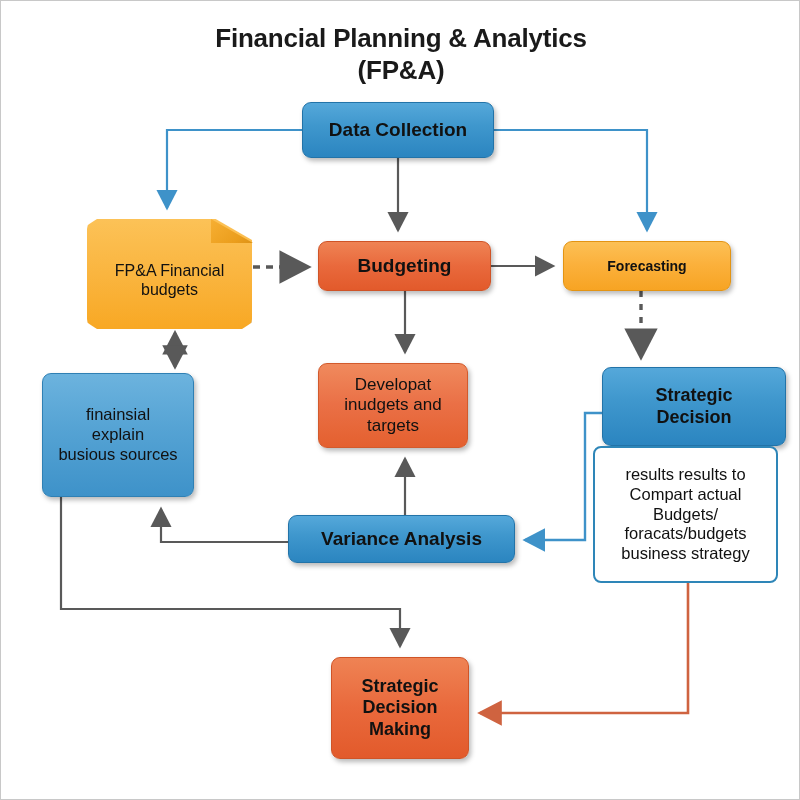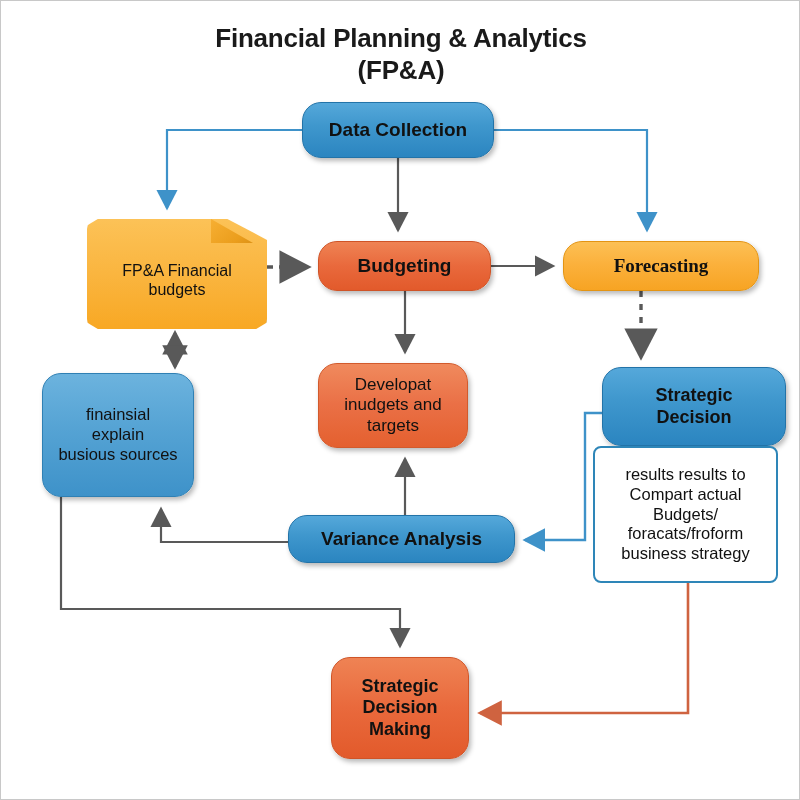"Data Collection" .node { border-radius: 19px -> 9px }
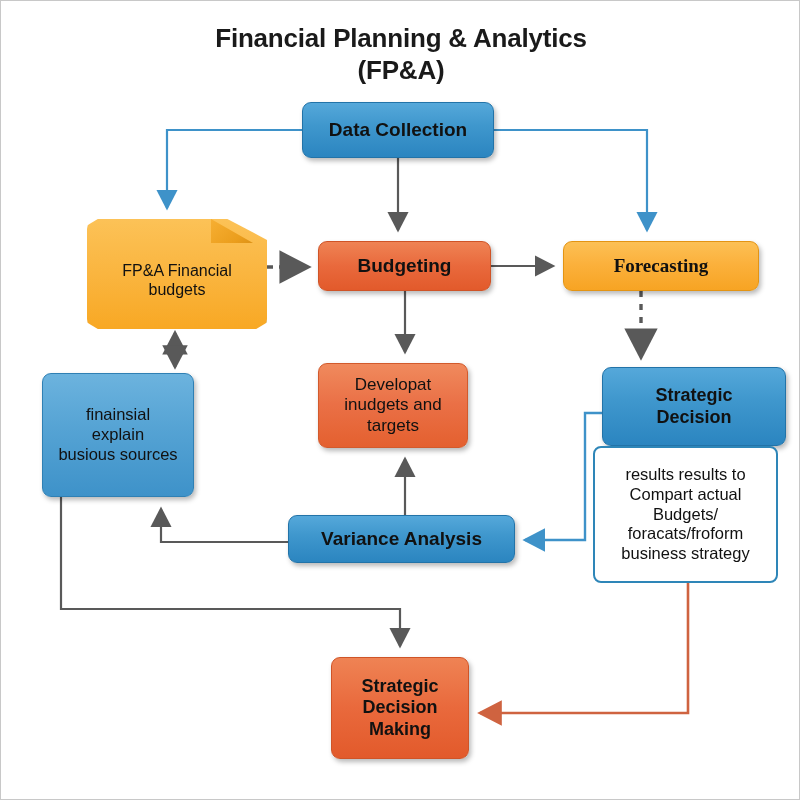"FP&A Financial" #n-fpa-doc { width: 180px -> 165px }
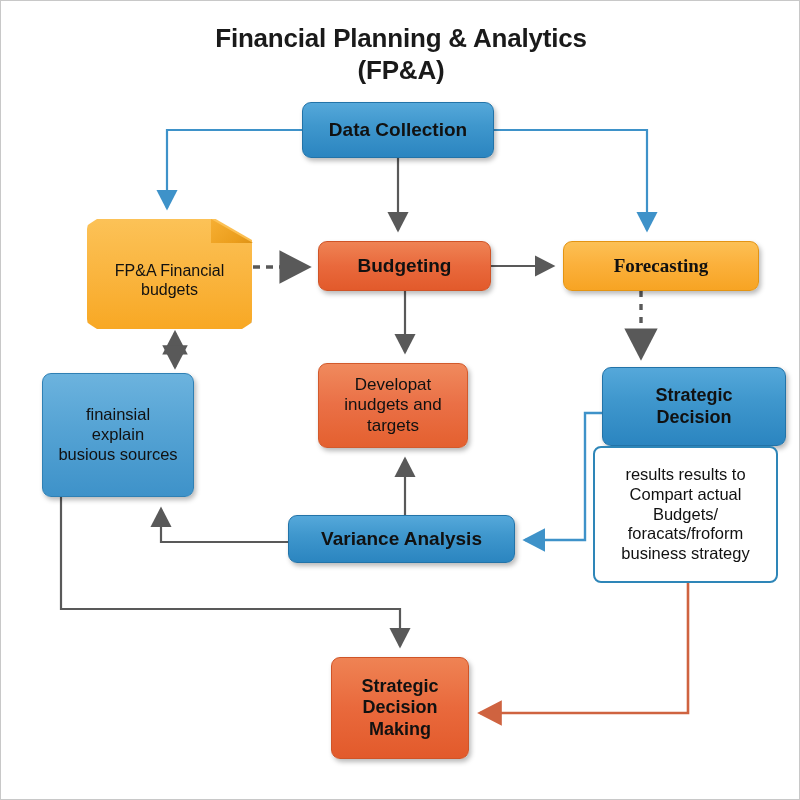"Forecasting" #n-forecasting { font-family: Liberation Serif, serif -> none; font-size: 19px -> 14px; width: 196px -> 168px }
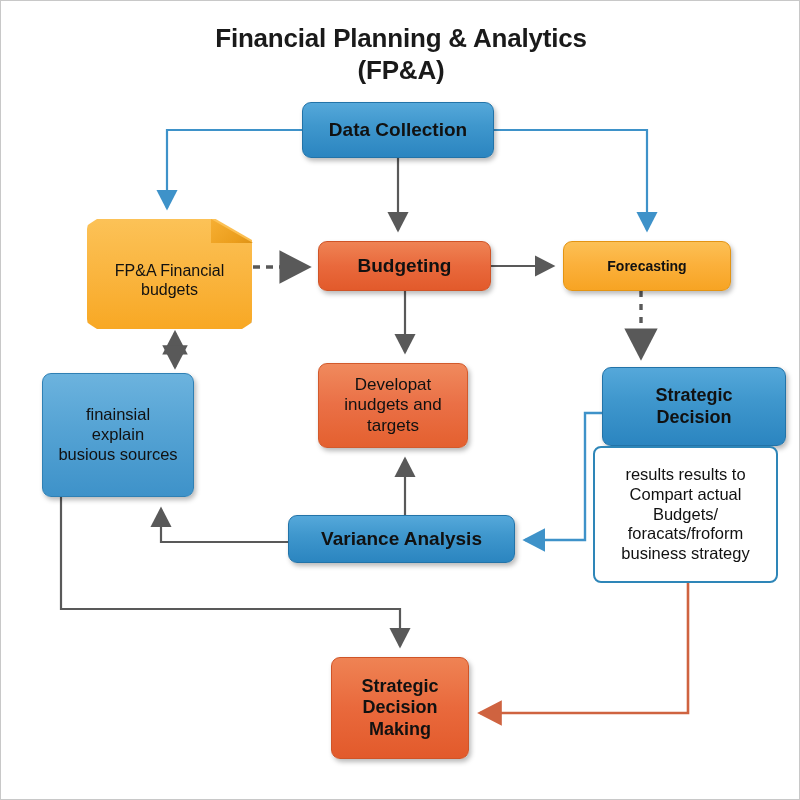"foracats/froform" span { text: foracats/froform -> foracats/budgets }
